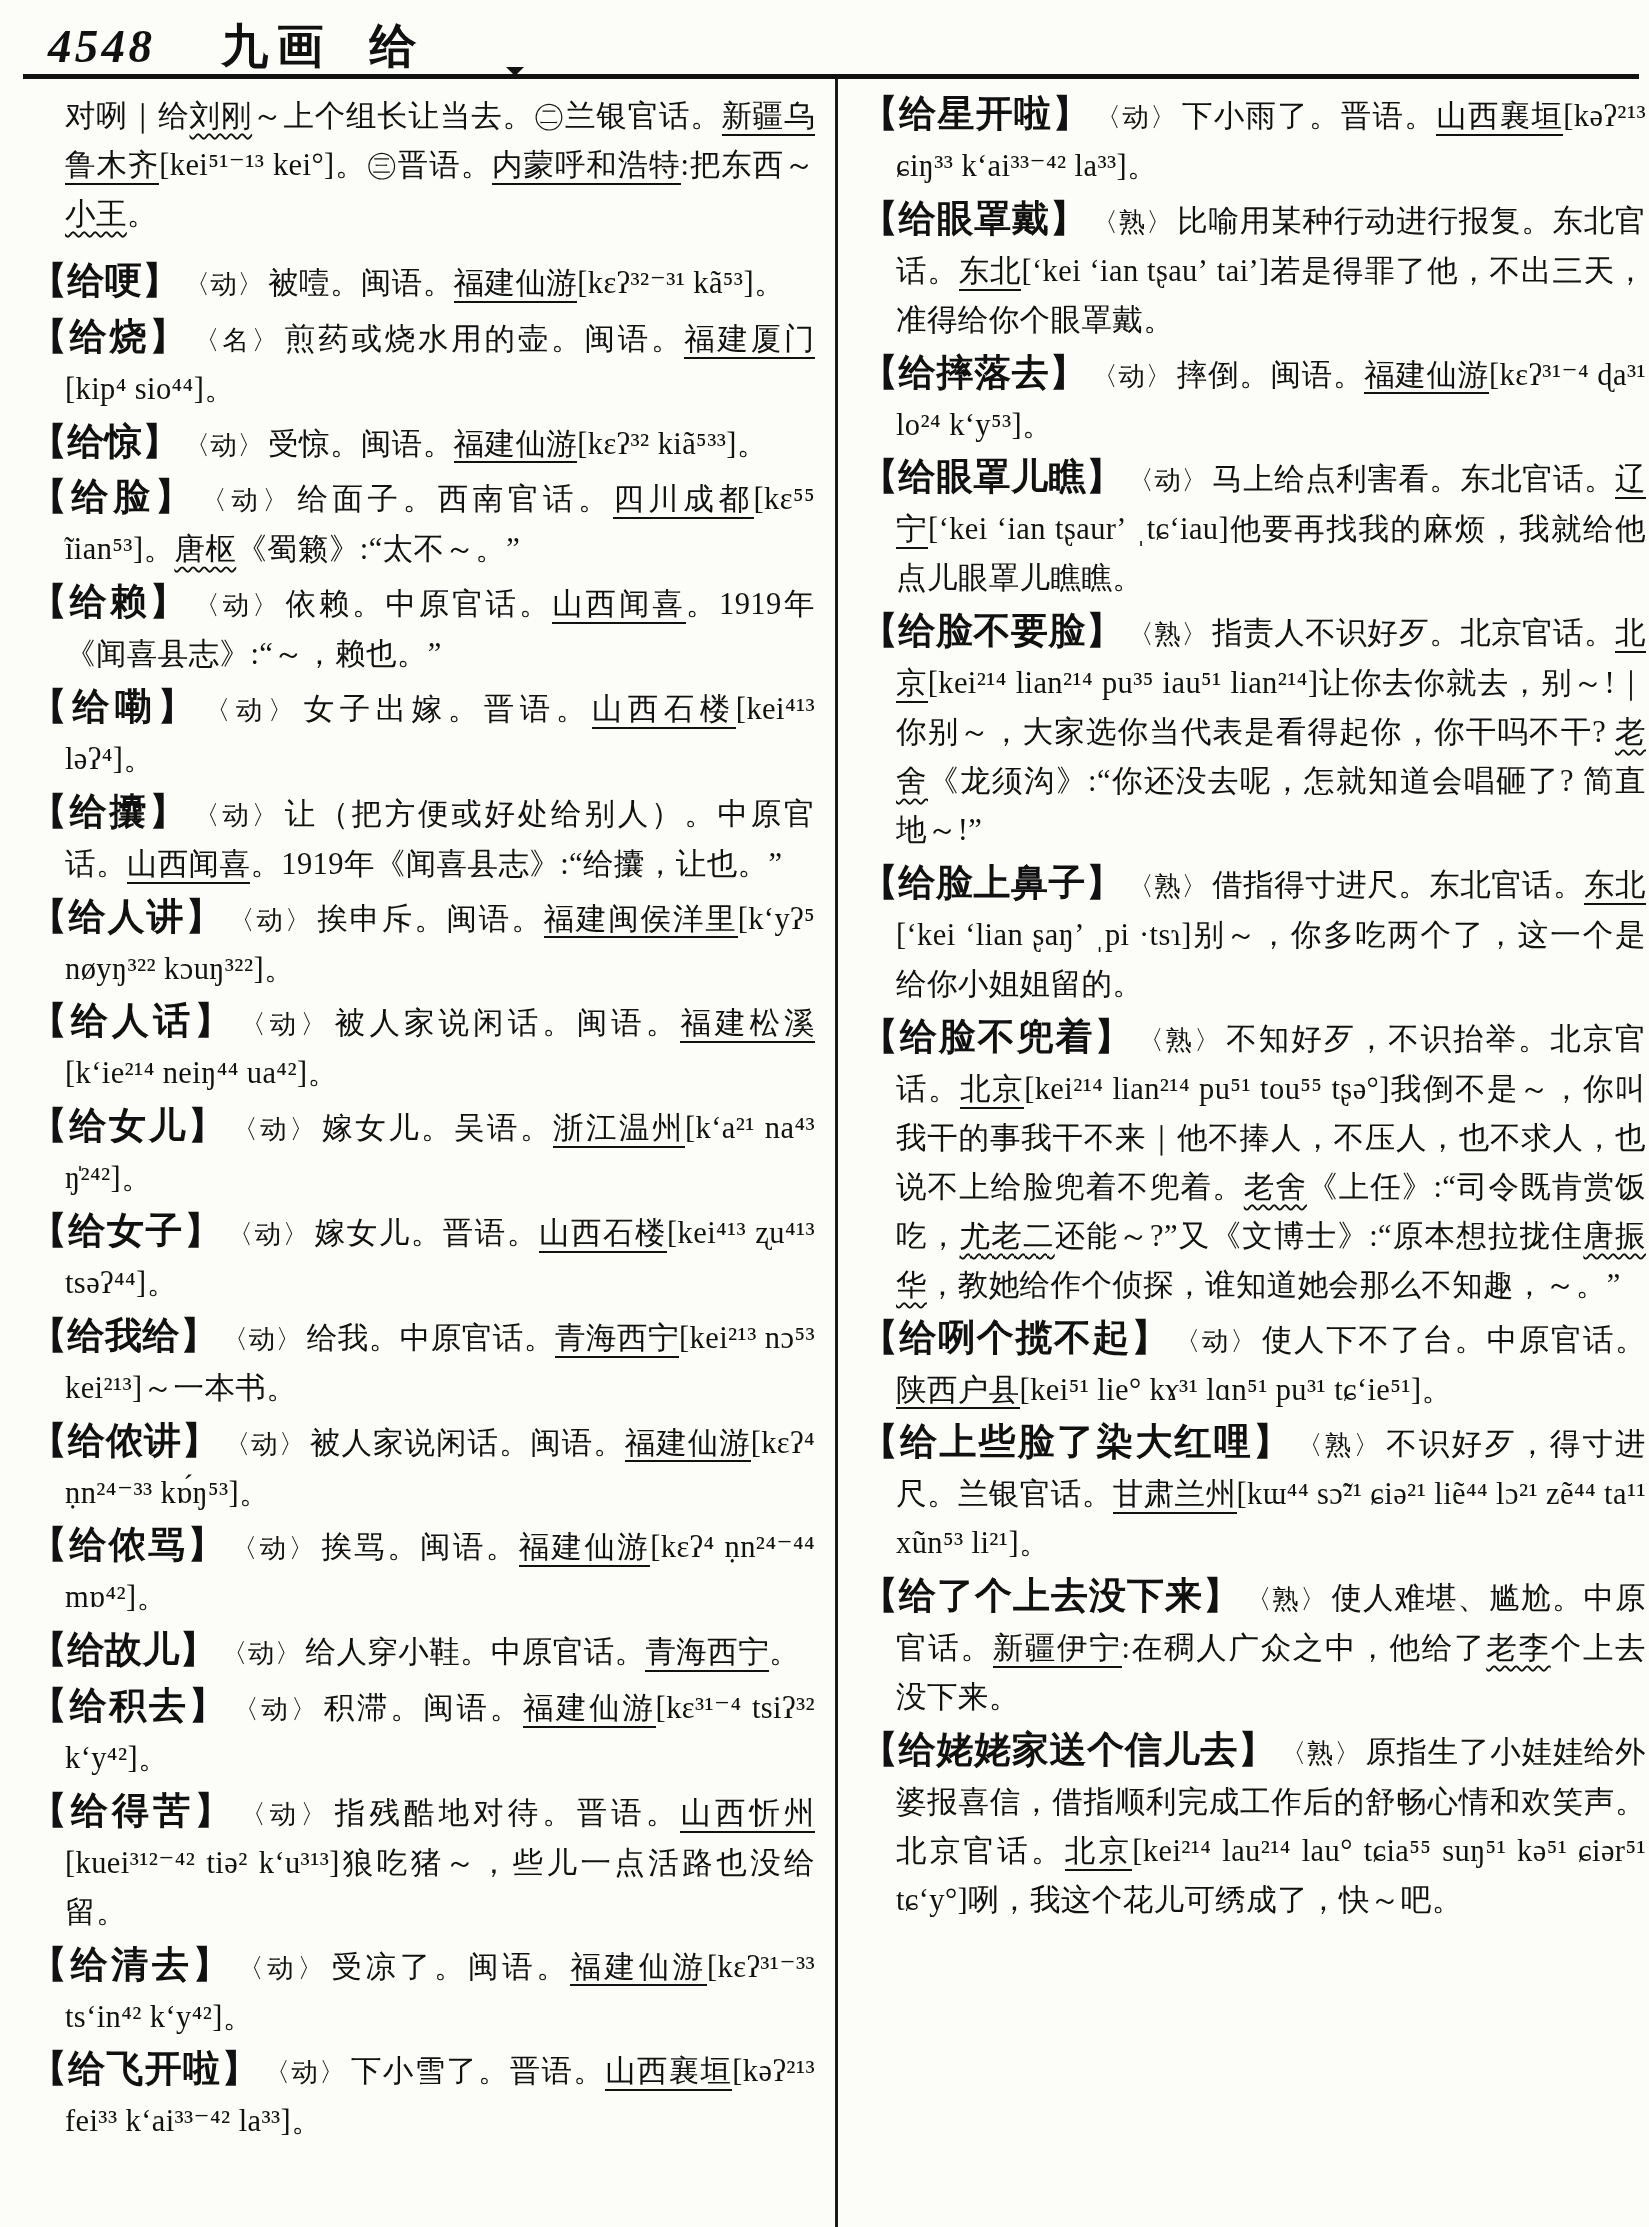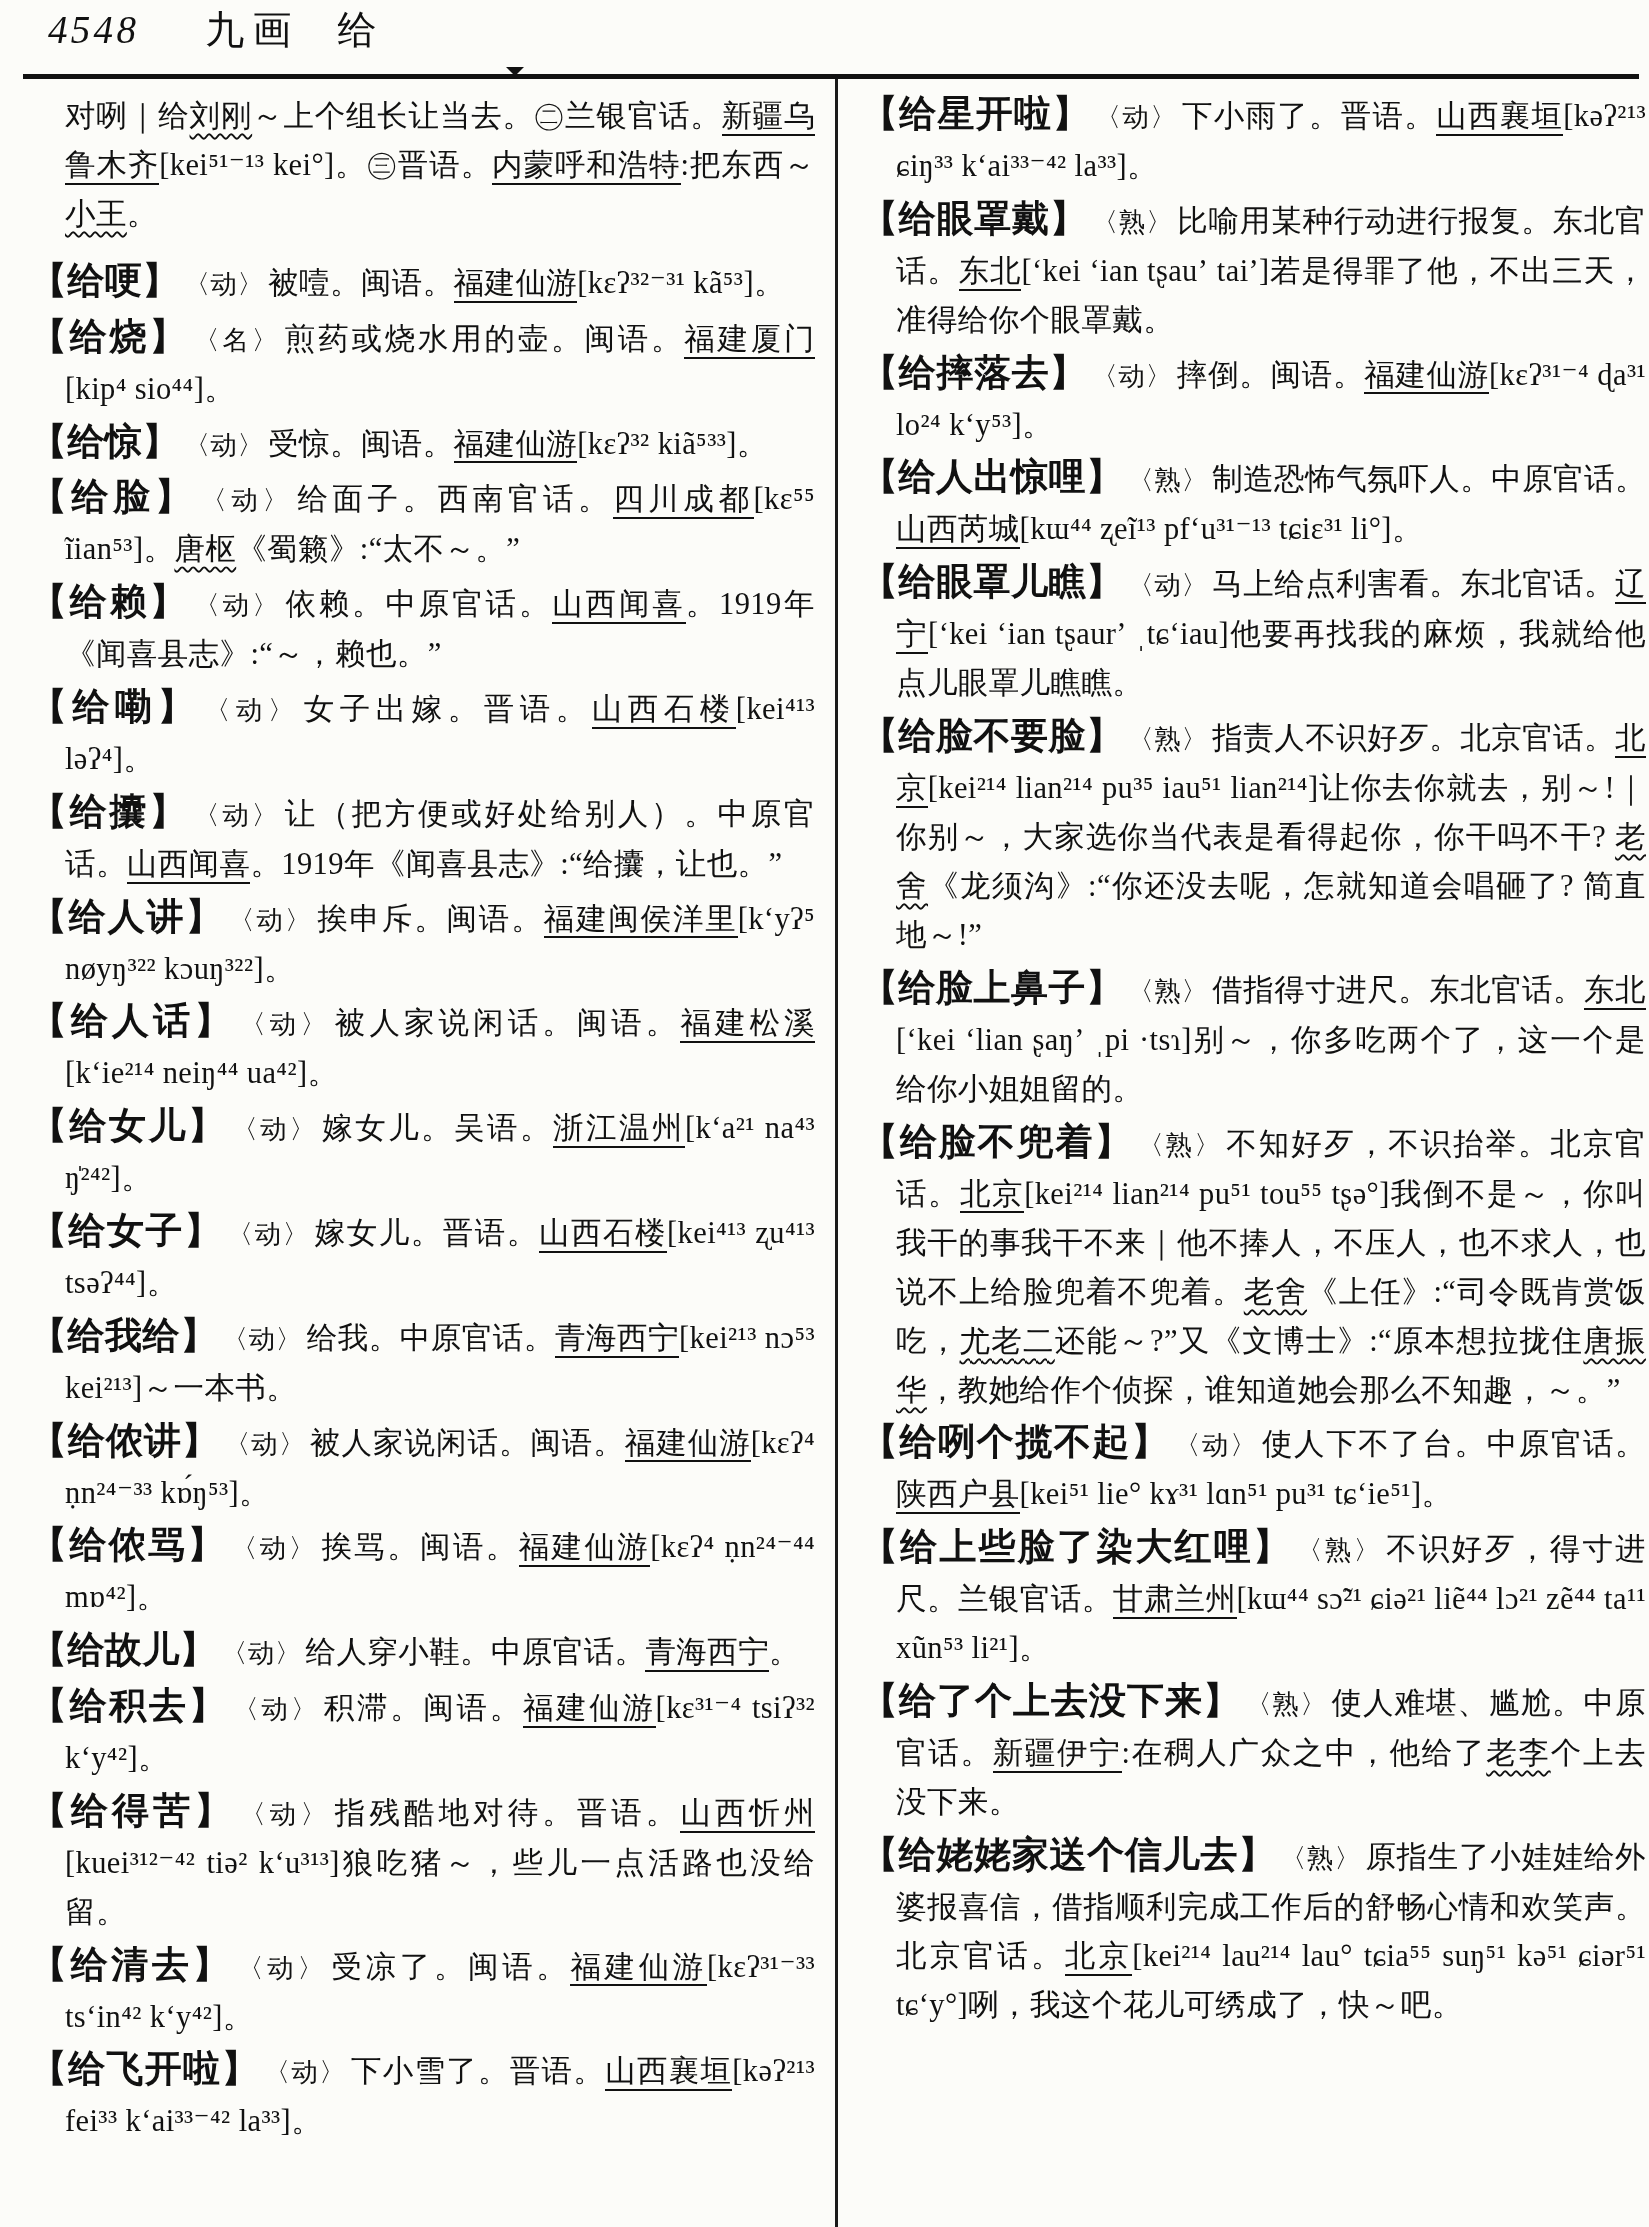"4548 九画 给" .pagehead { font-size: 39px -> 47px; font-weight: normal -> bold; top: 3px -> 15px }
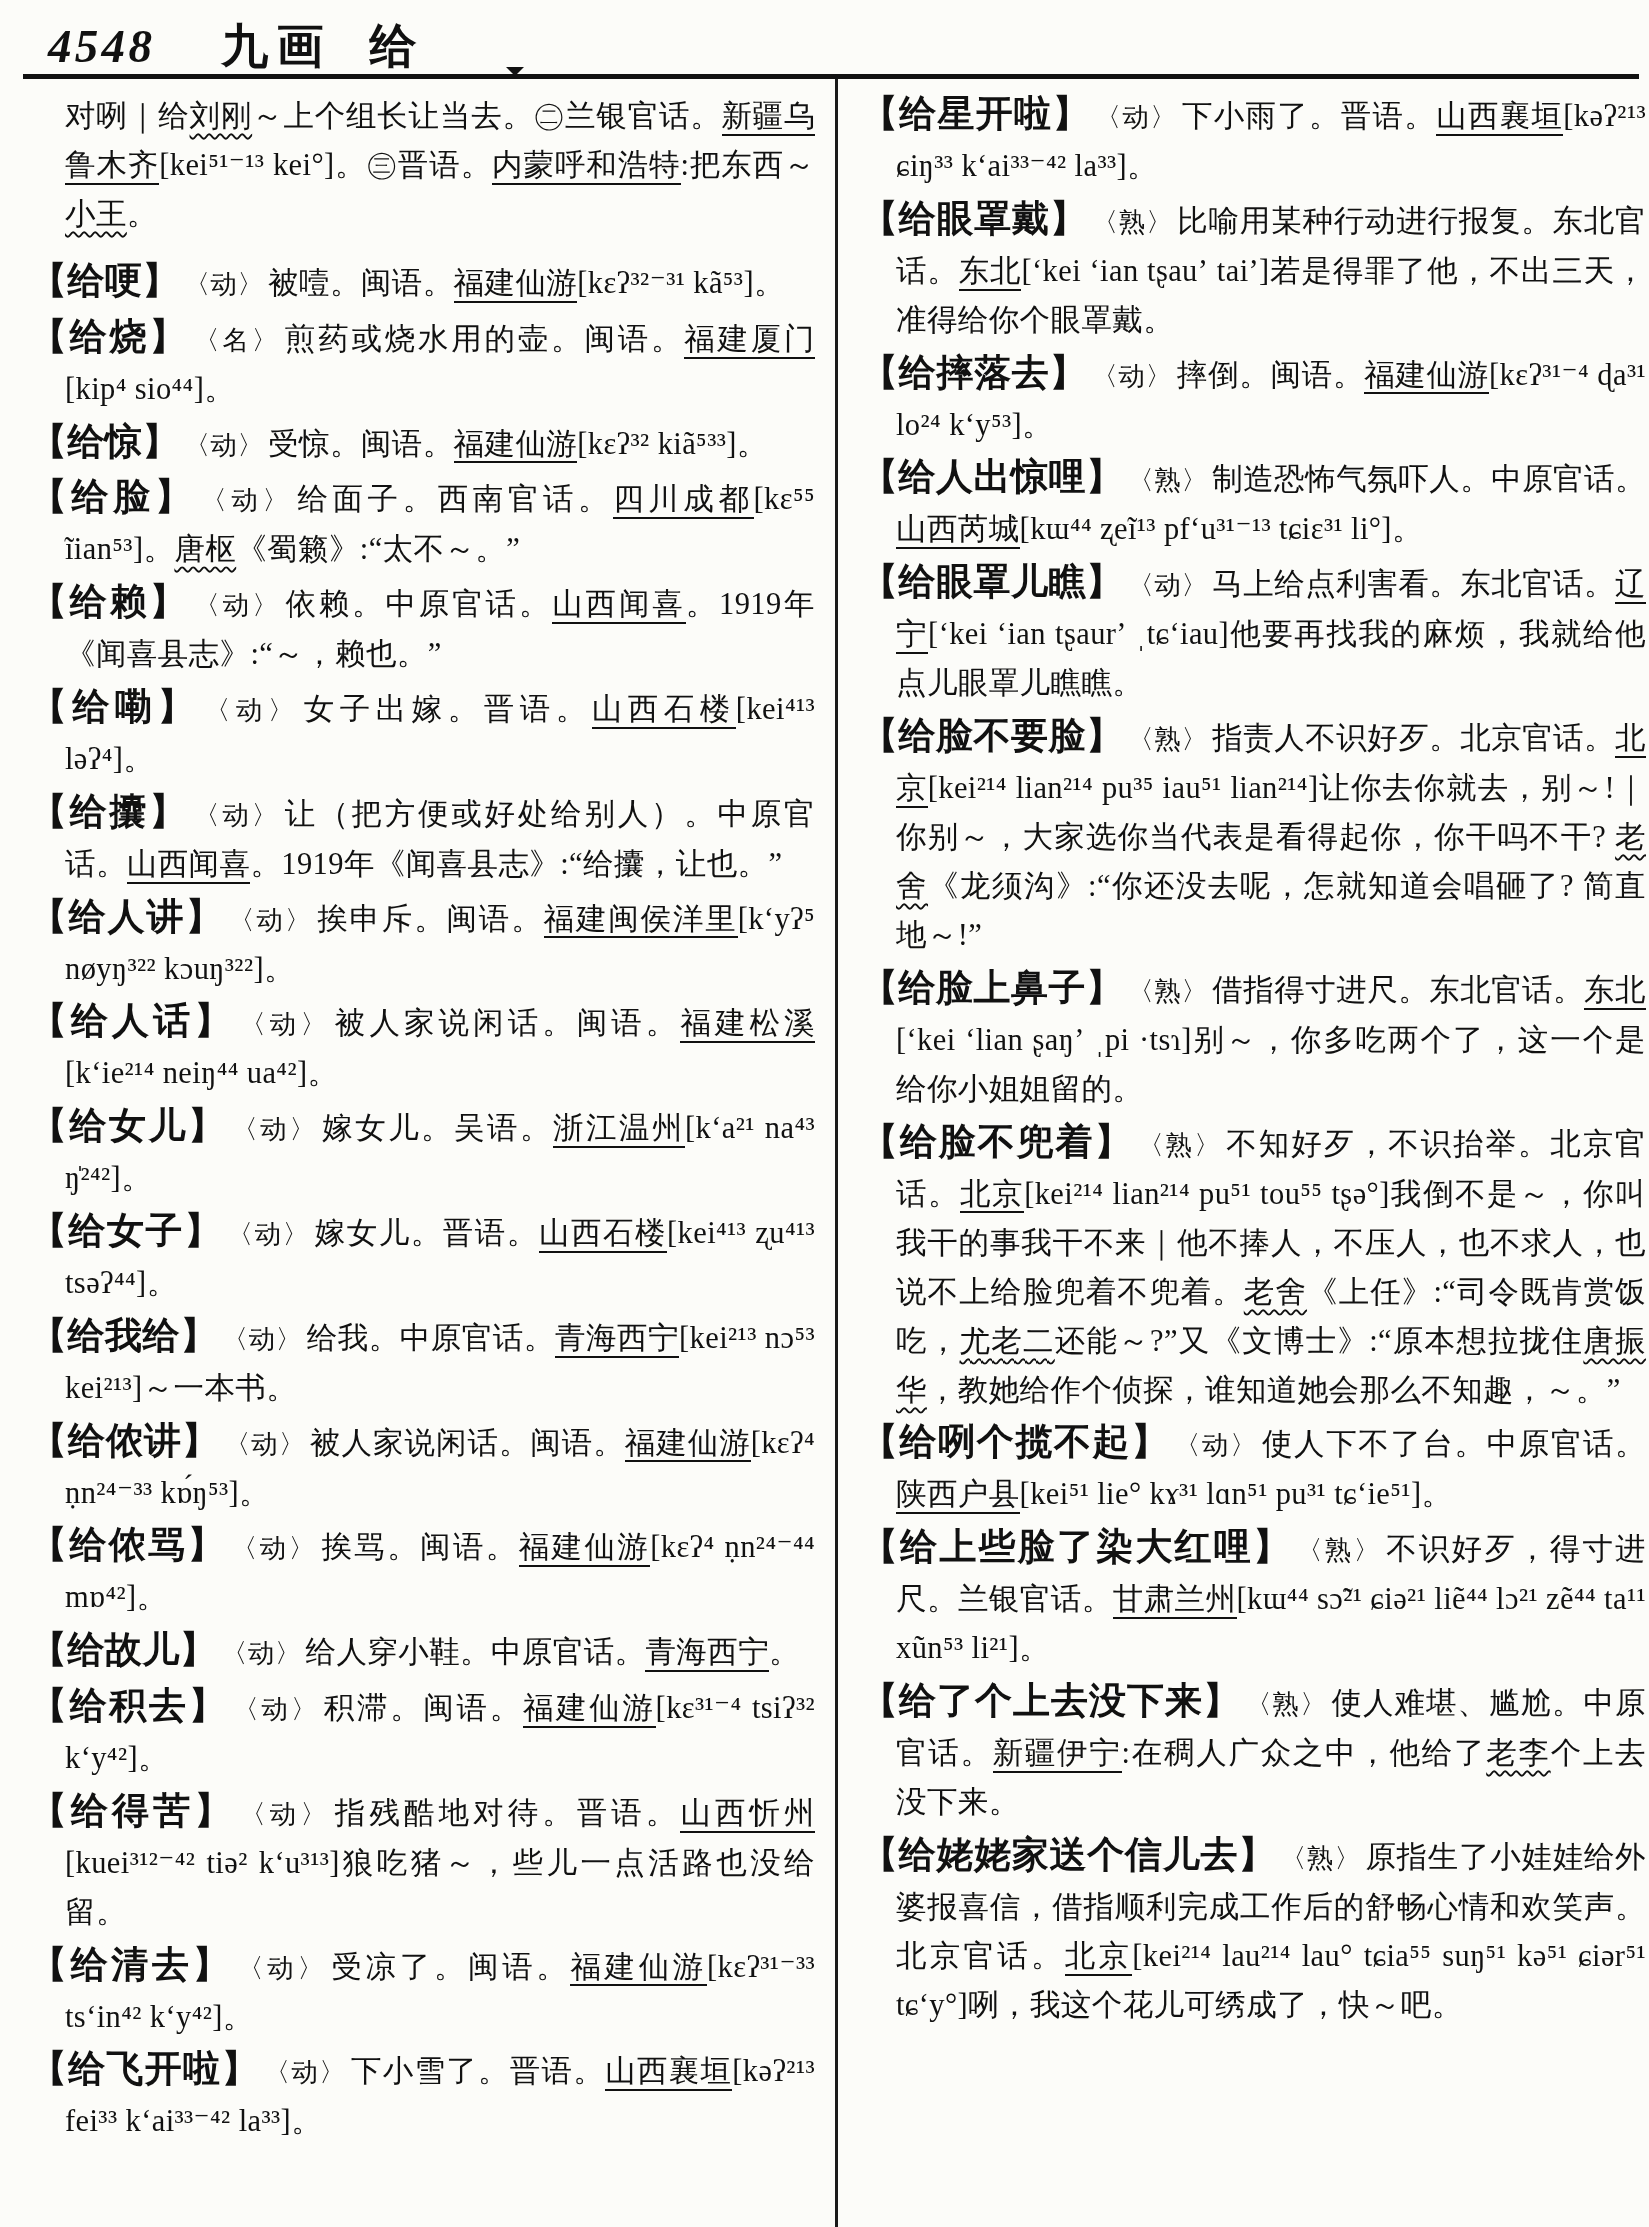"【给人出惊哩】 〈熟〉 制造恐怖气氛吓人。中原官话。山西芮城[kɯ⁴⁴" div.entry { html: <div><span>【给人出惊哩】</span><span>〈熟〉</span><span>制造恐怖气氛吓人。中原官话。<span>山西芮城</span>[kɯ⁴⁴ ʐeĩ¹³ pfʻu³¹⁻¹³ tɕiɛ³¹ li°]。</span></div> -> none }
